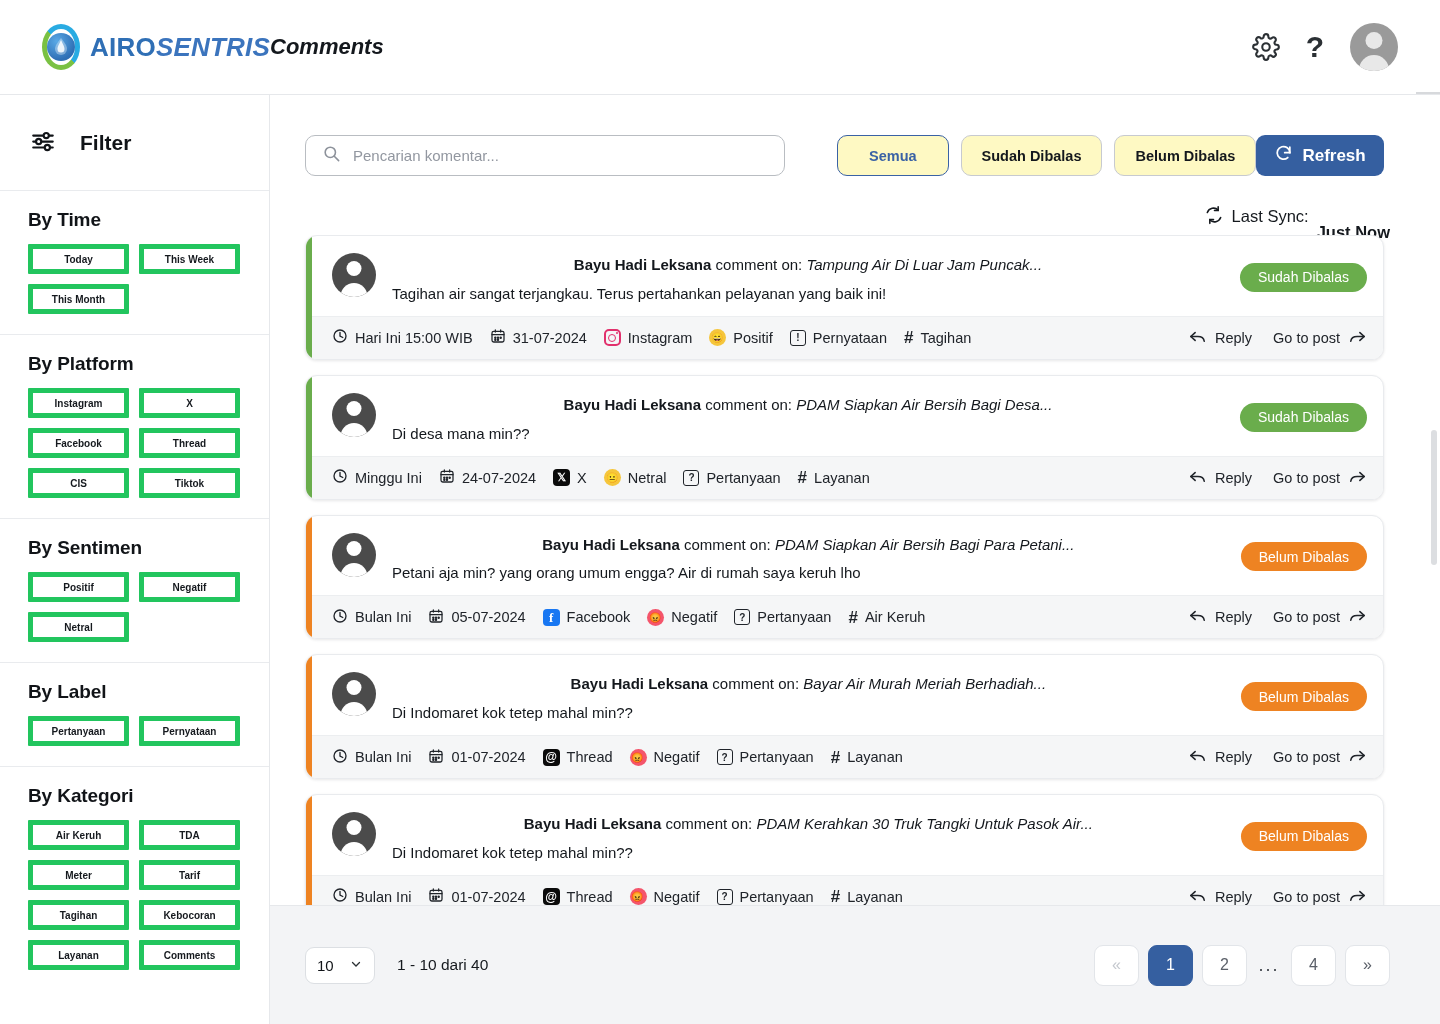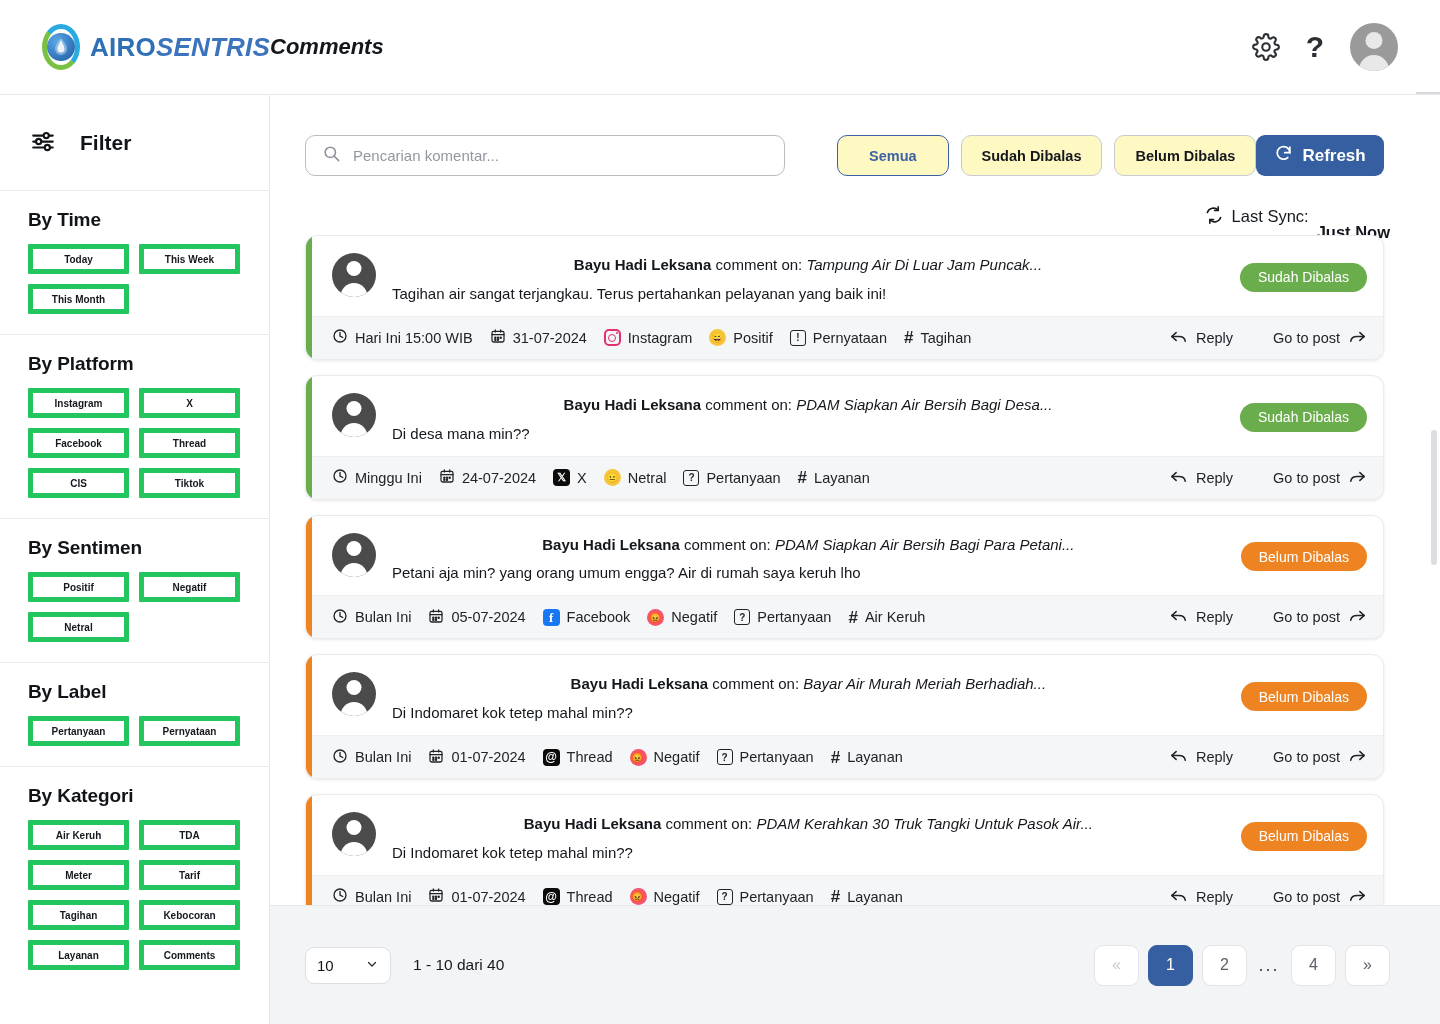"Reply" .meta-actions { gap: 40px -> 21px }
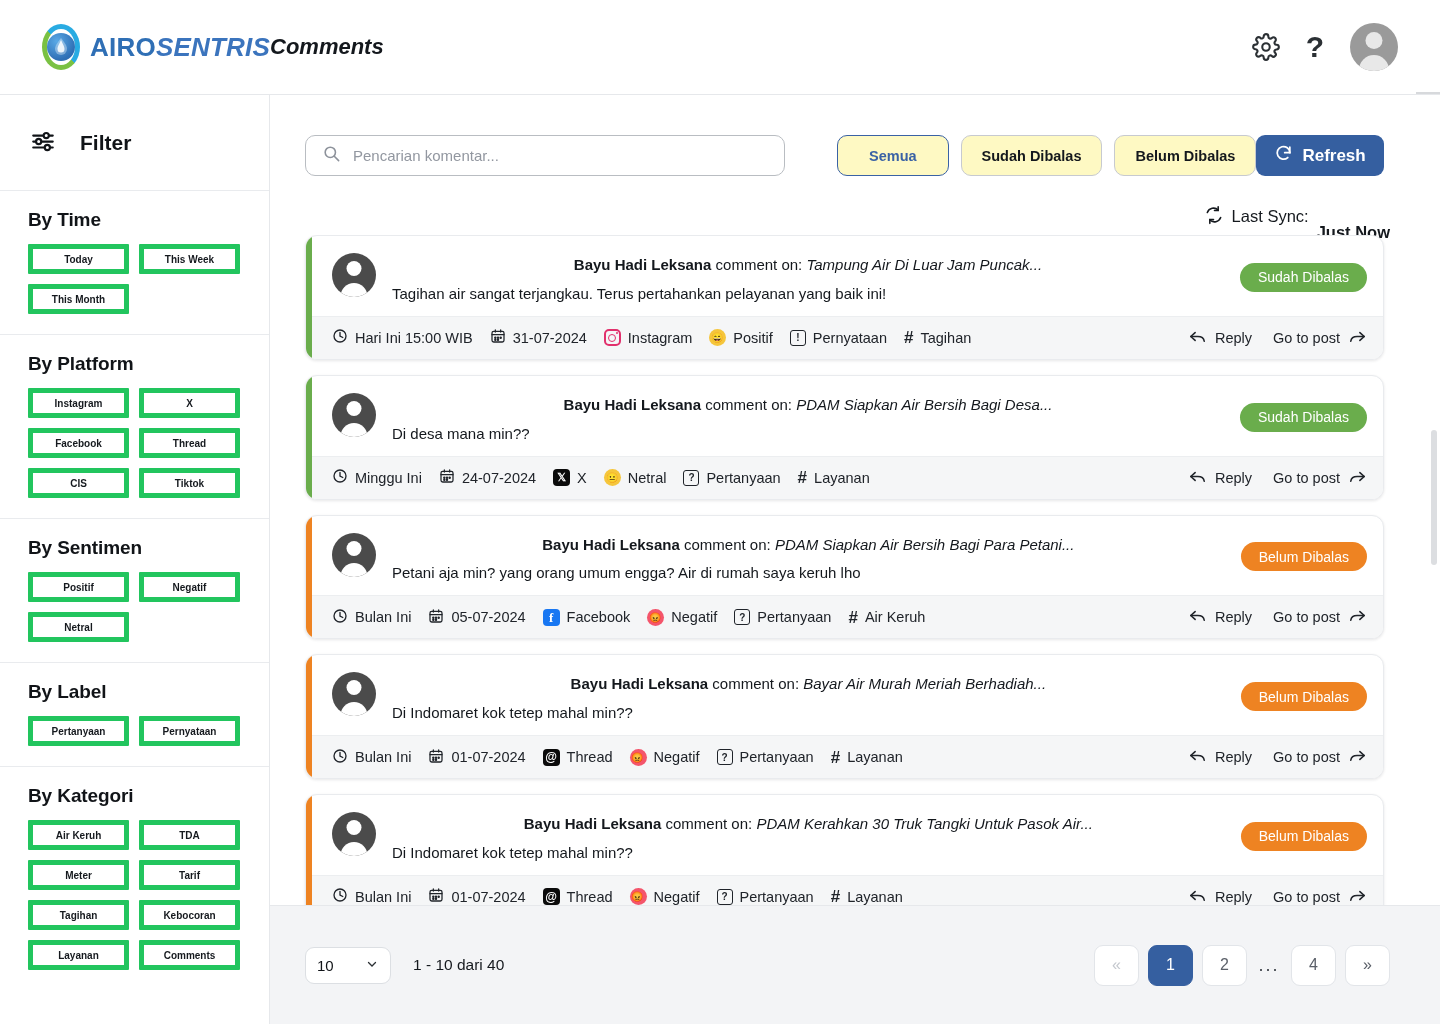"10" .per-page { width: 86px -> 70px }
